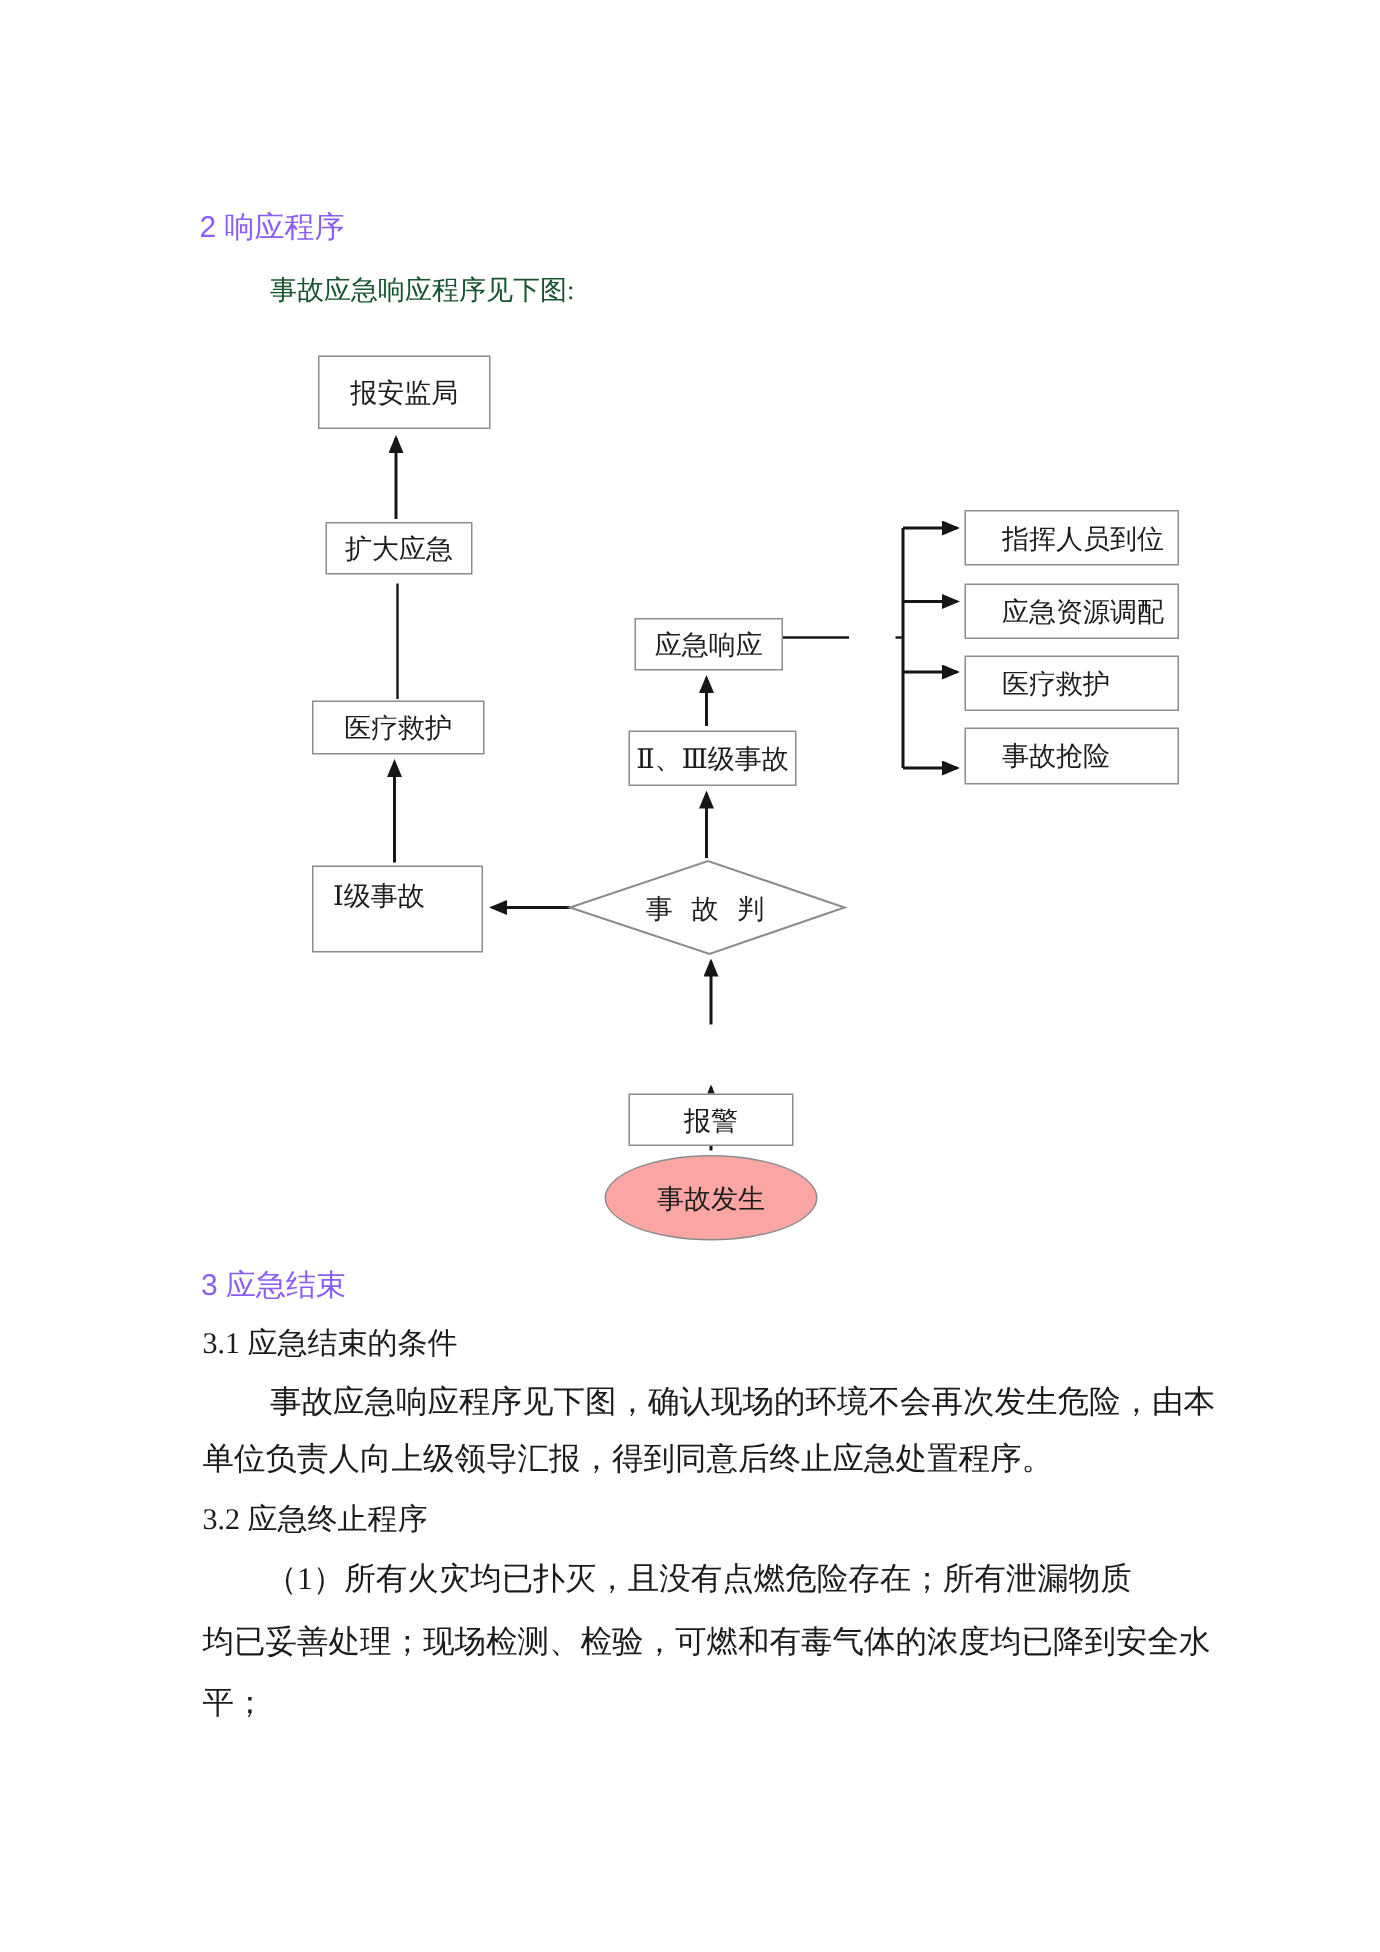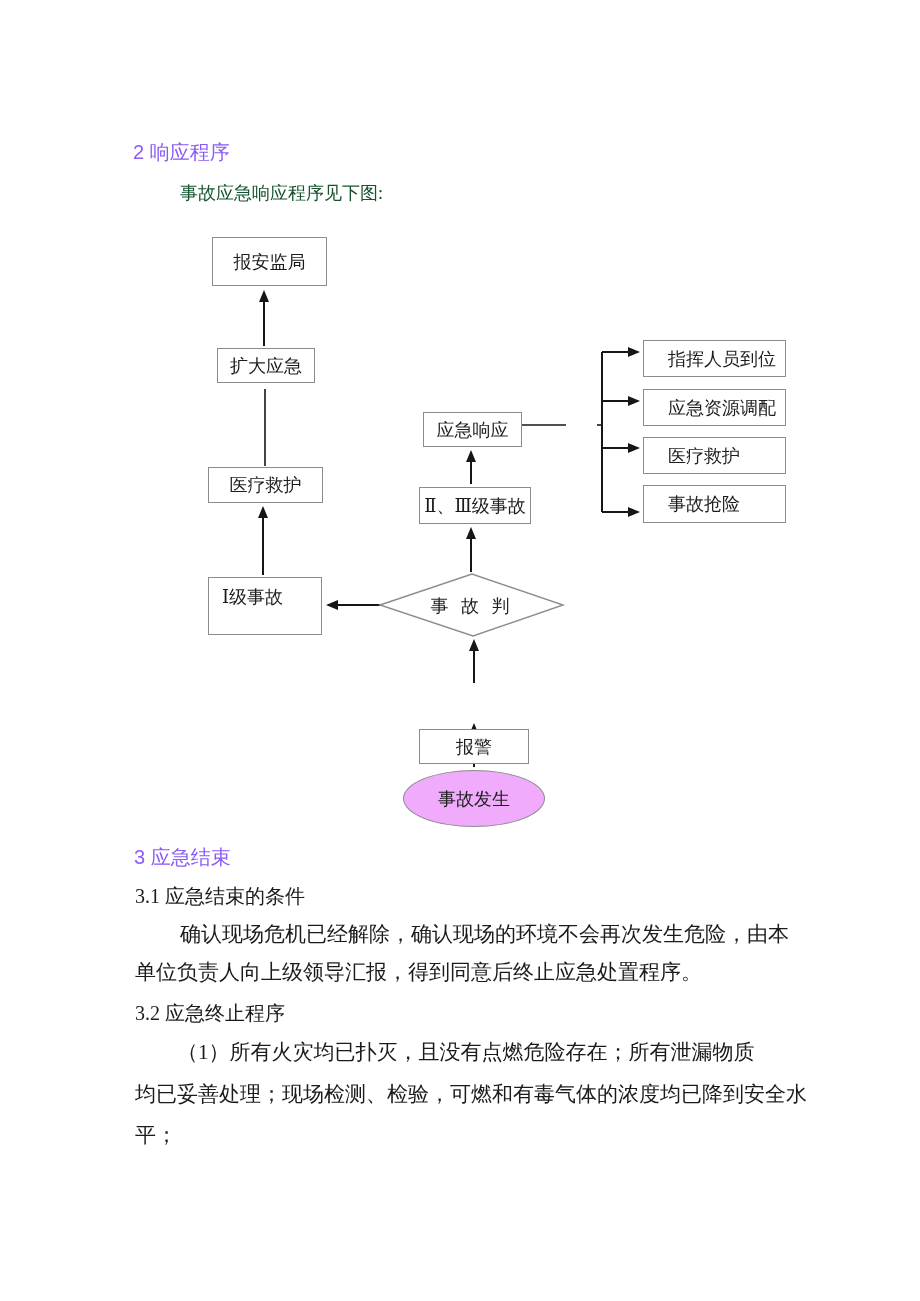"事故发生" .ellipse-node { background: #f0abfc -> #fca5a5 }
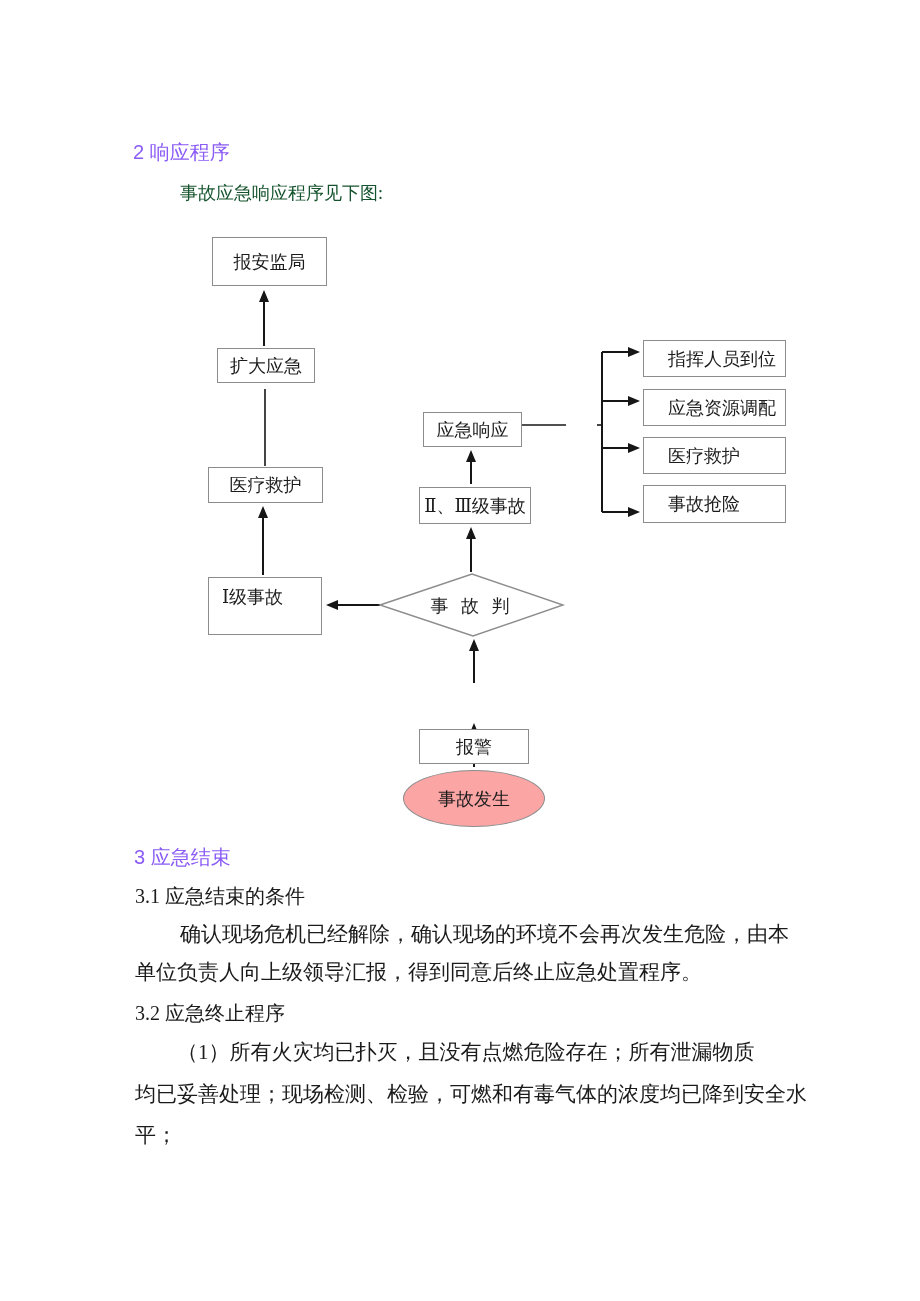"确认现场危机已经解除，确认现场的环境不会再次发生危险，由本" div.abs { text: 确认现场危机已经解除 -> 事故应急响应程序见下图 }
